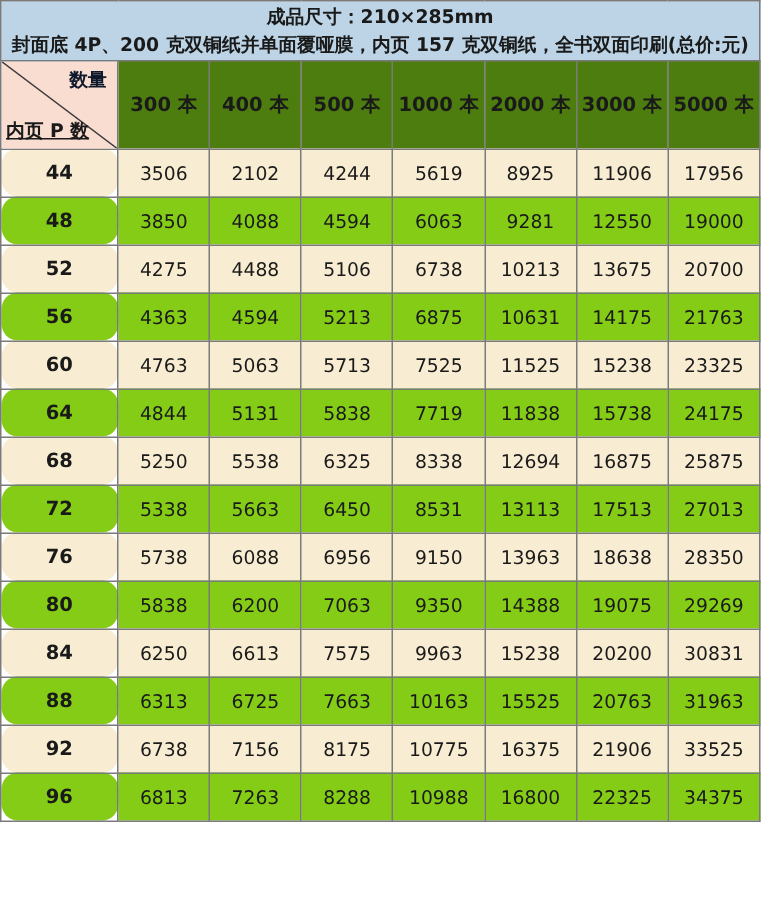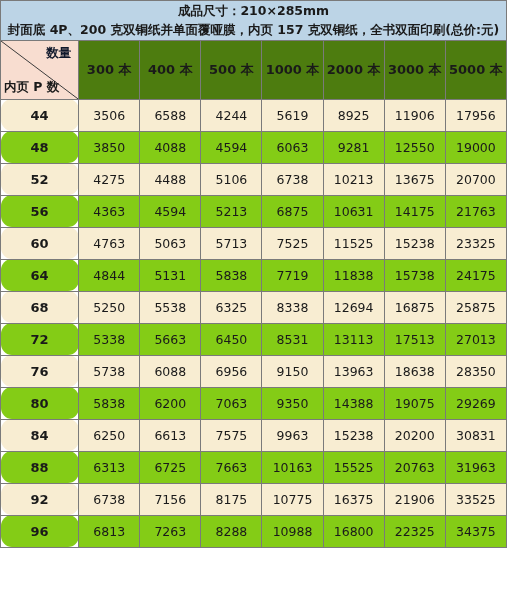"内页 P 数" .corner-bottom-label { text-decoration: none -> underline }
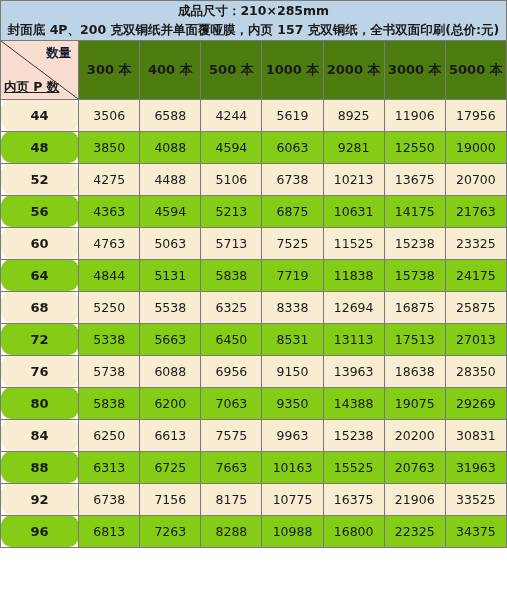"6588" td.data-cell { text: 6588 -> 2102 }
